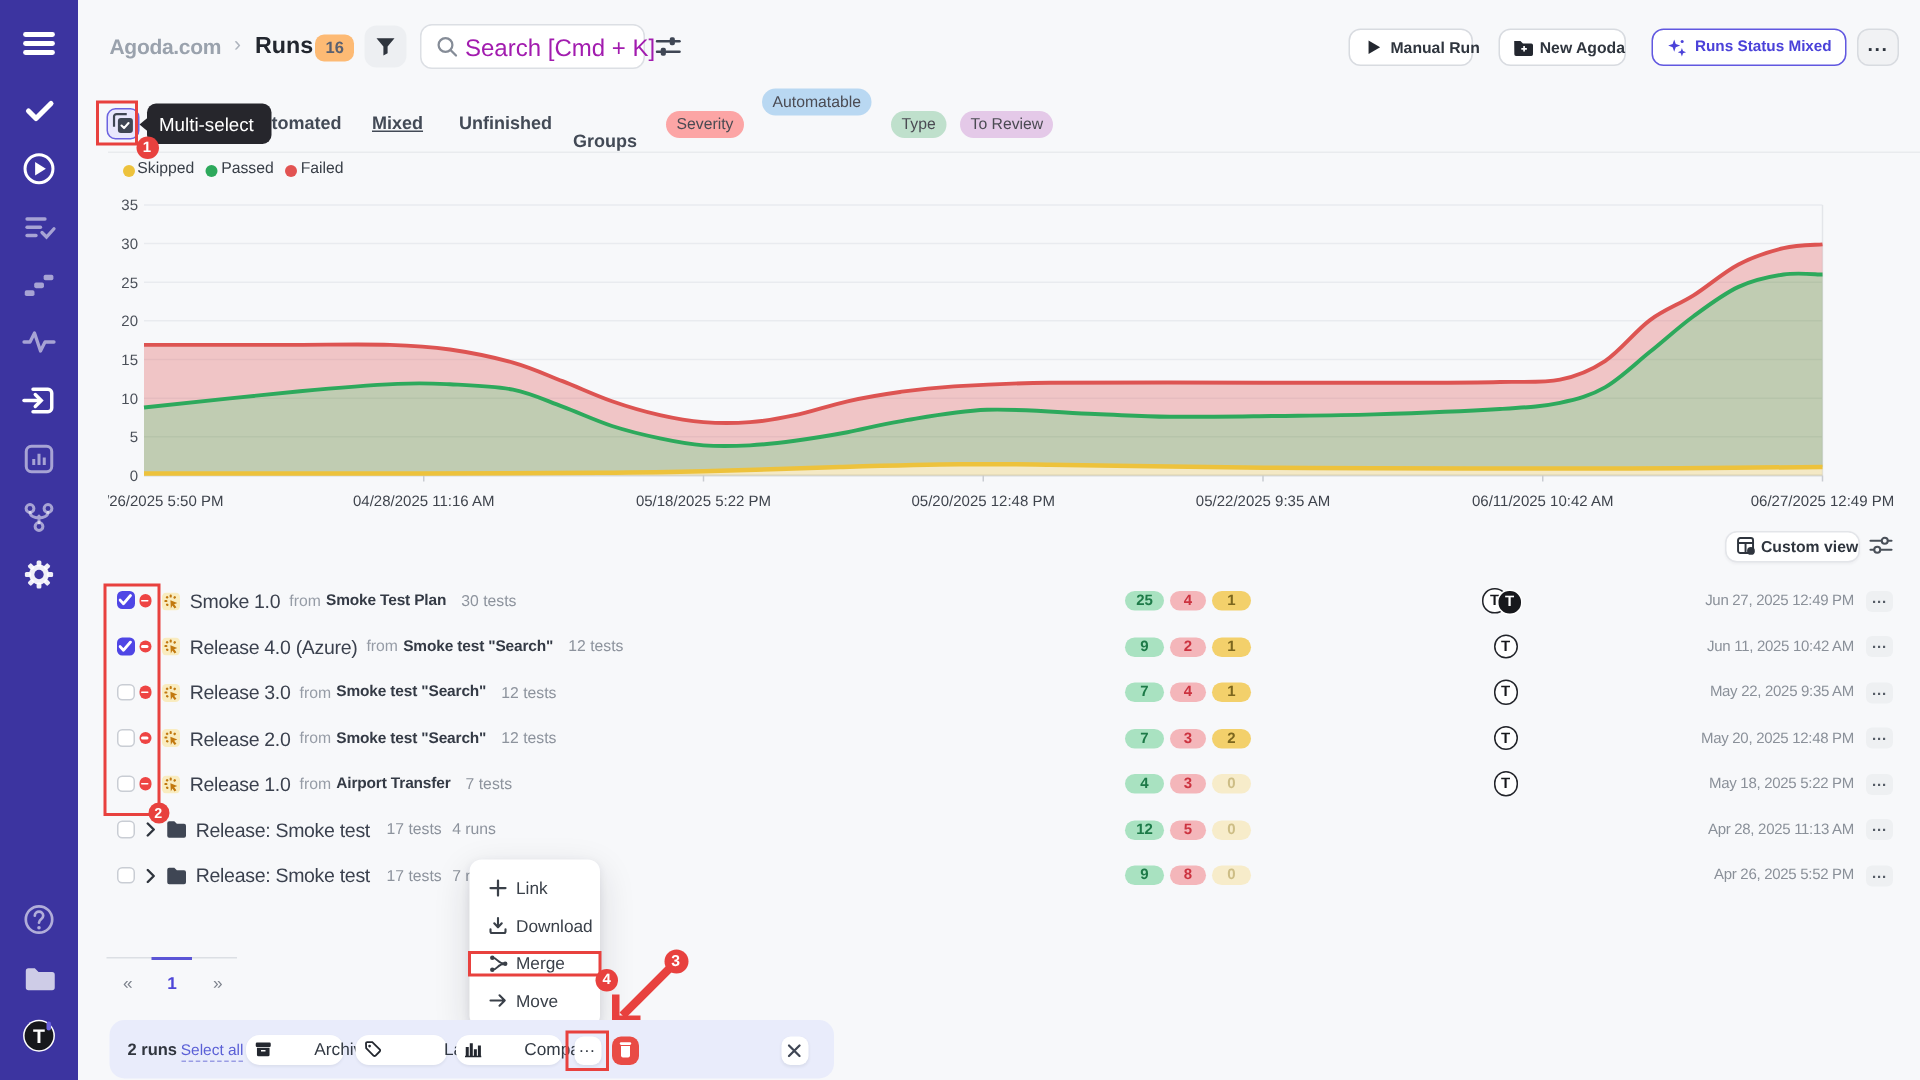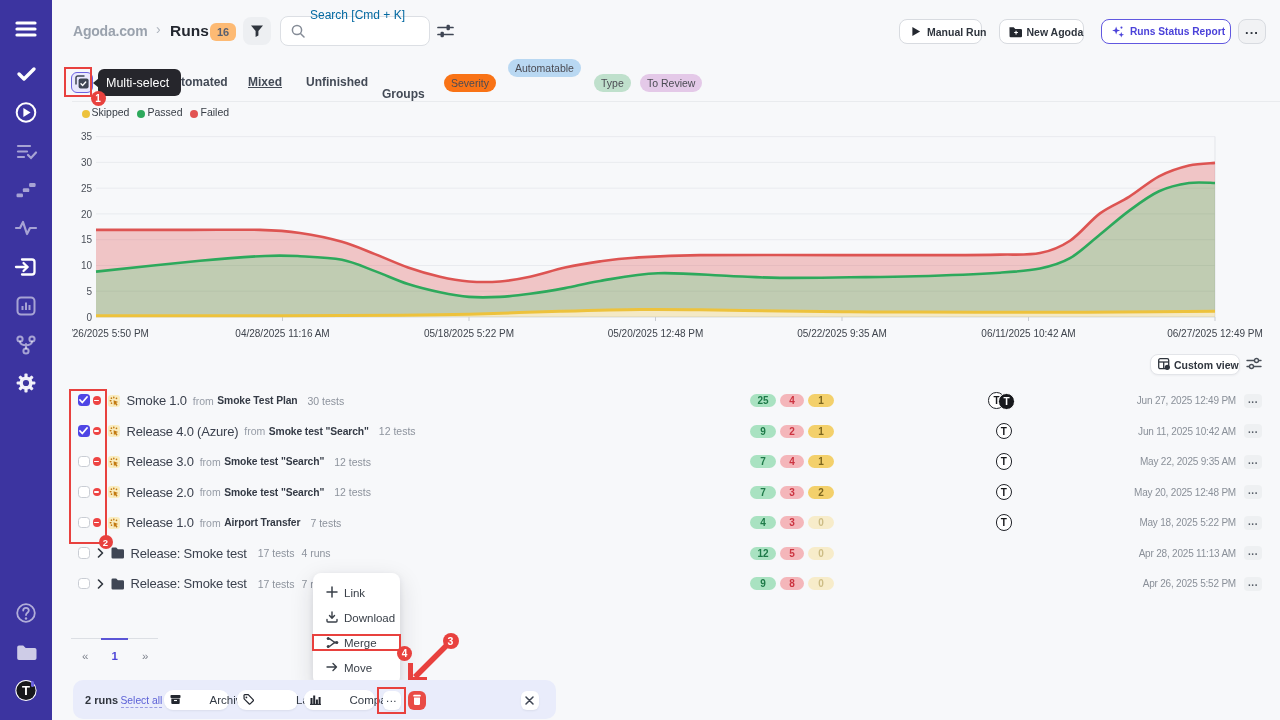"Search [Cmd + K]" span.abs { color: #0369a1 -> #a21caf; font-size: 12px -> 16px; top: 8px -> 24px }
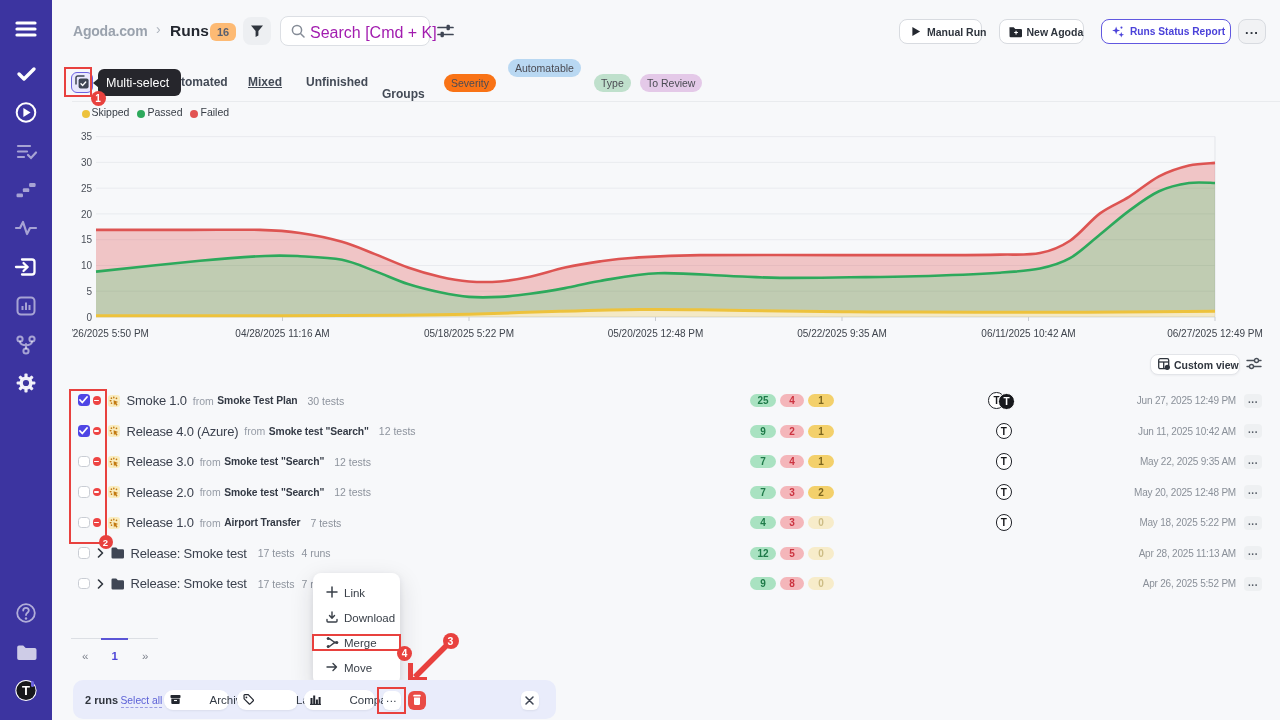"Runs Status Report" span { text: Report -> Mixed }
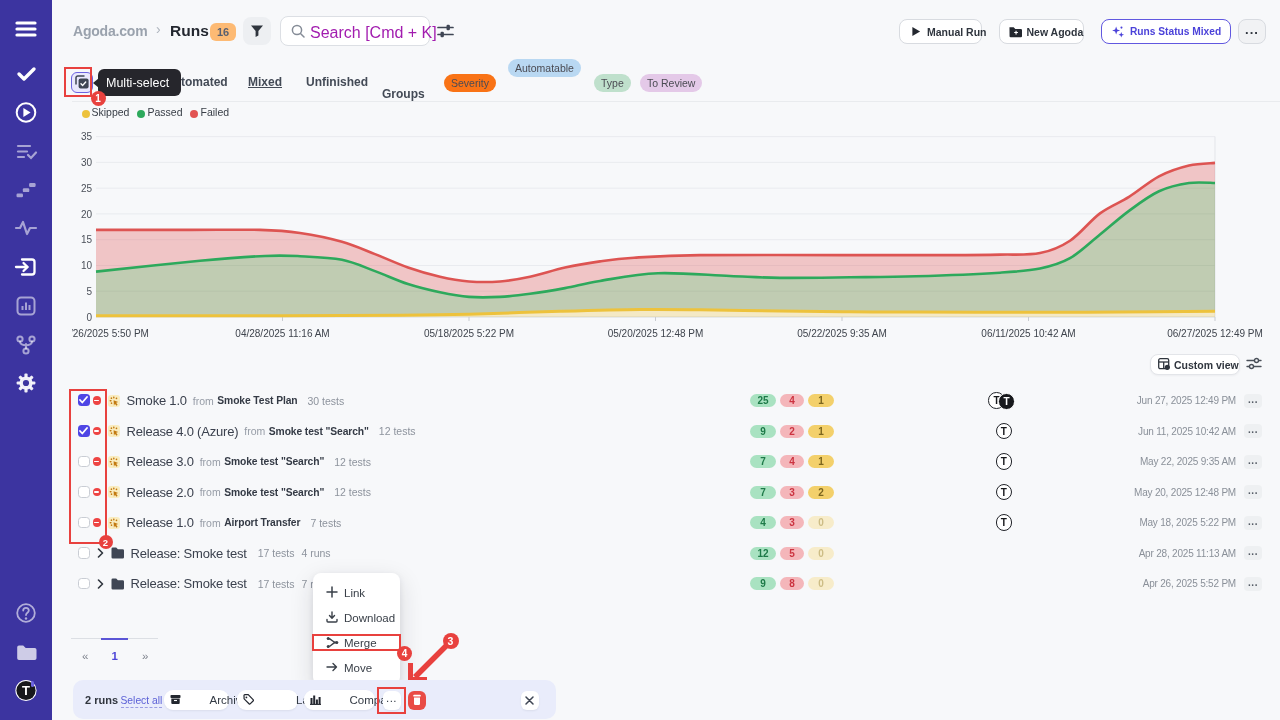"Severity" div.abs { background: #f97316 -> #fca5a5 }
